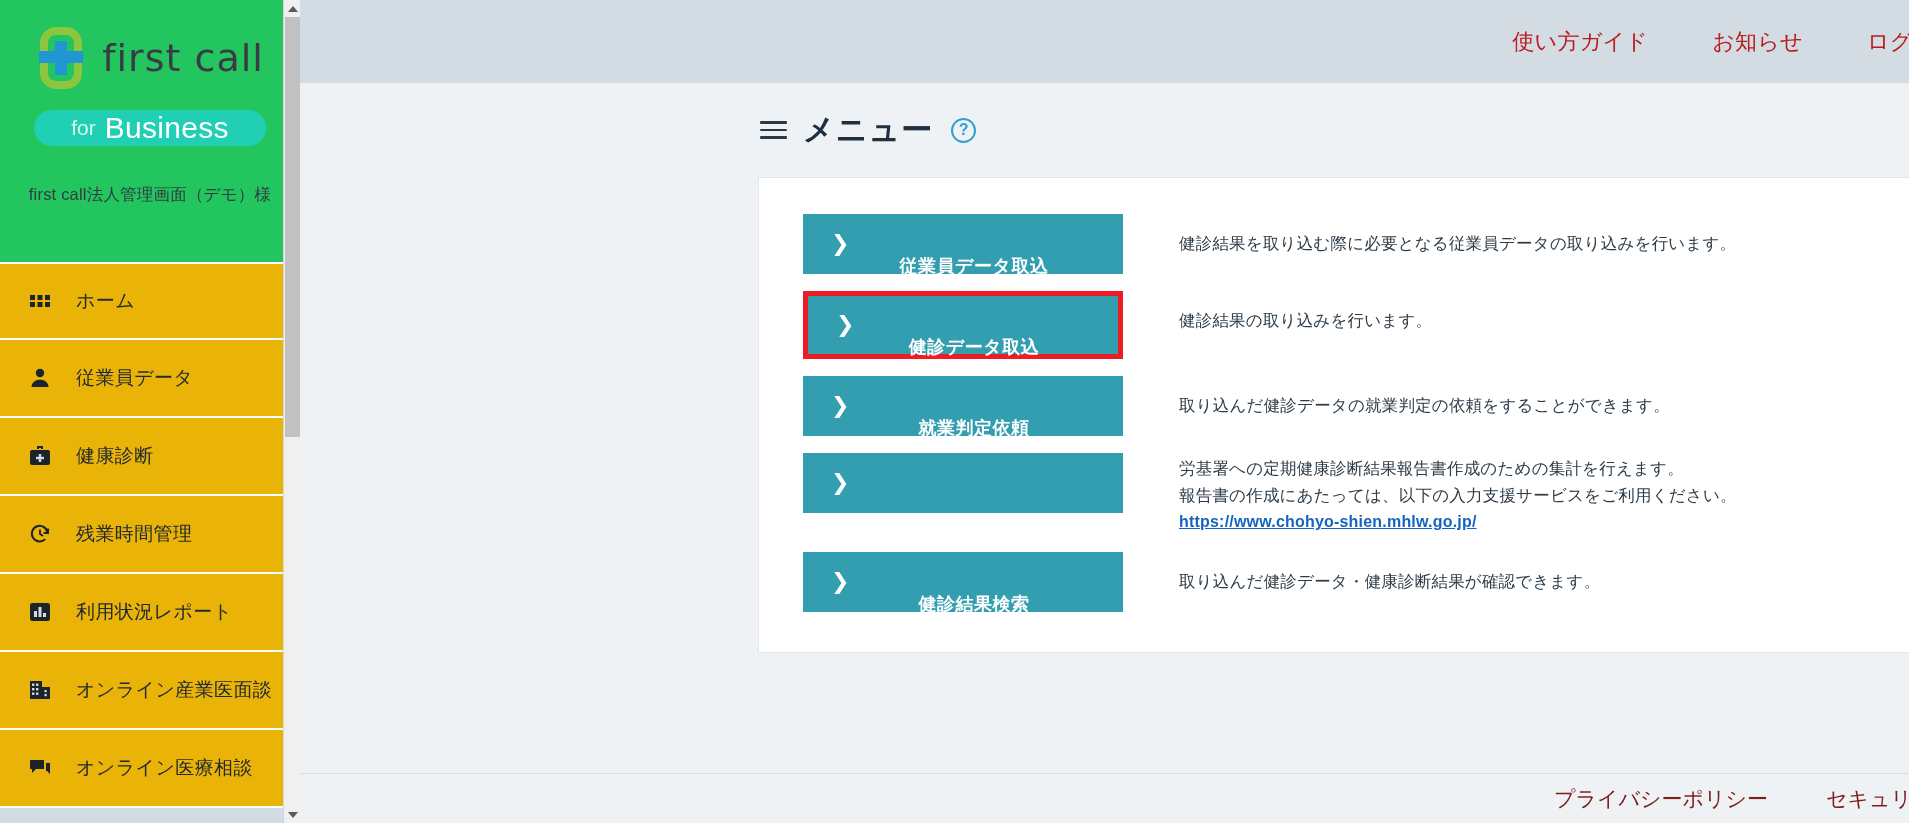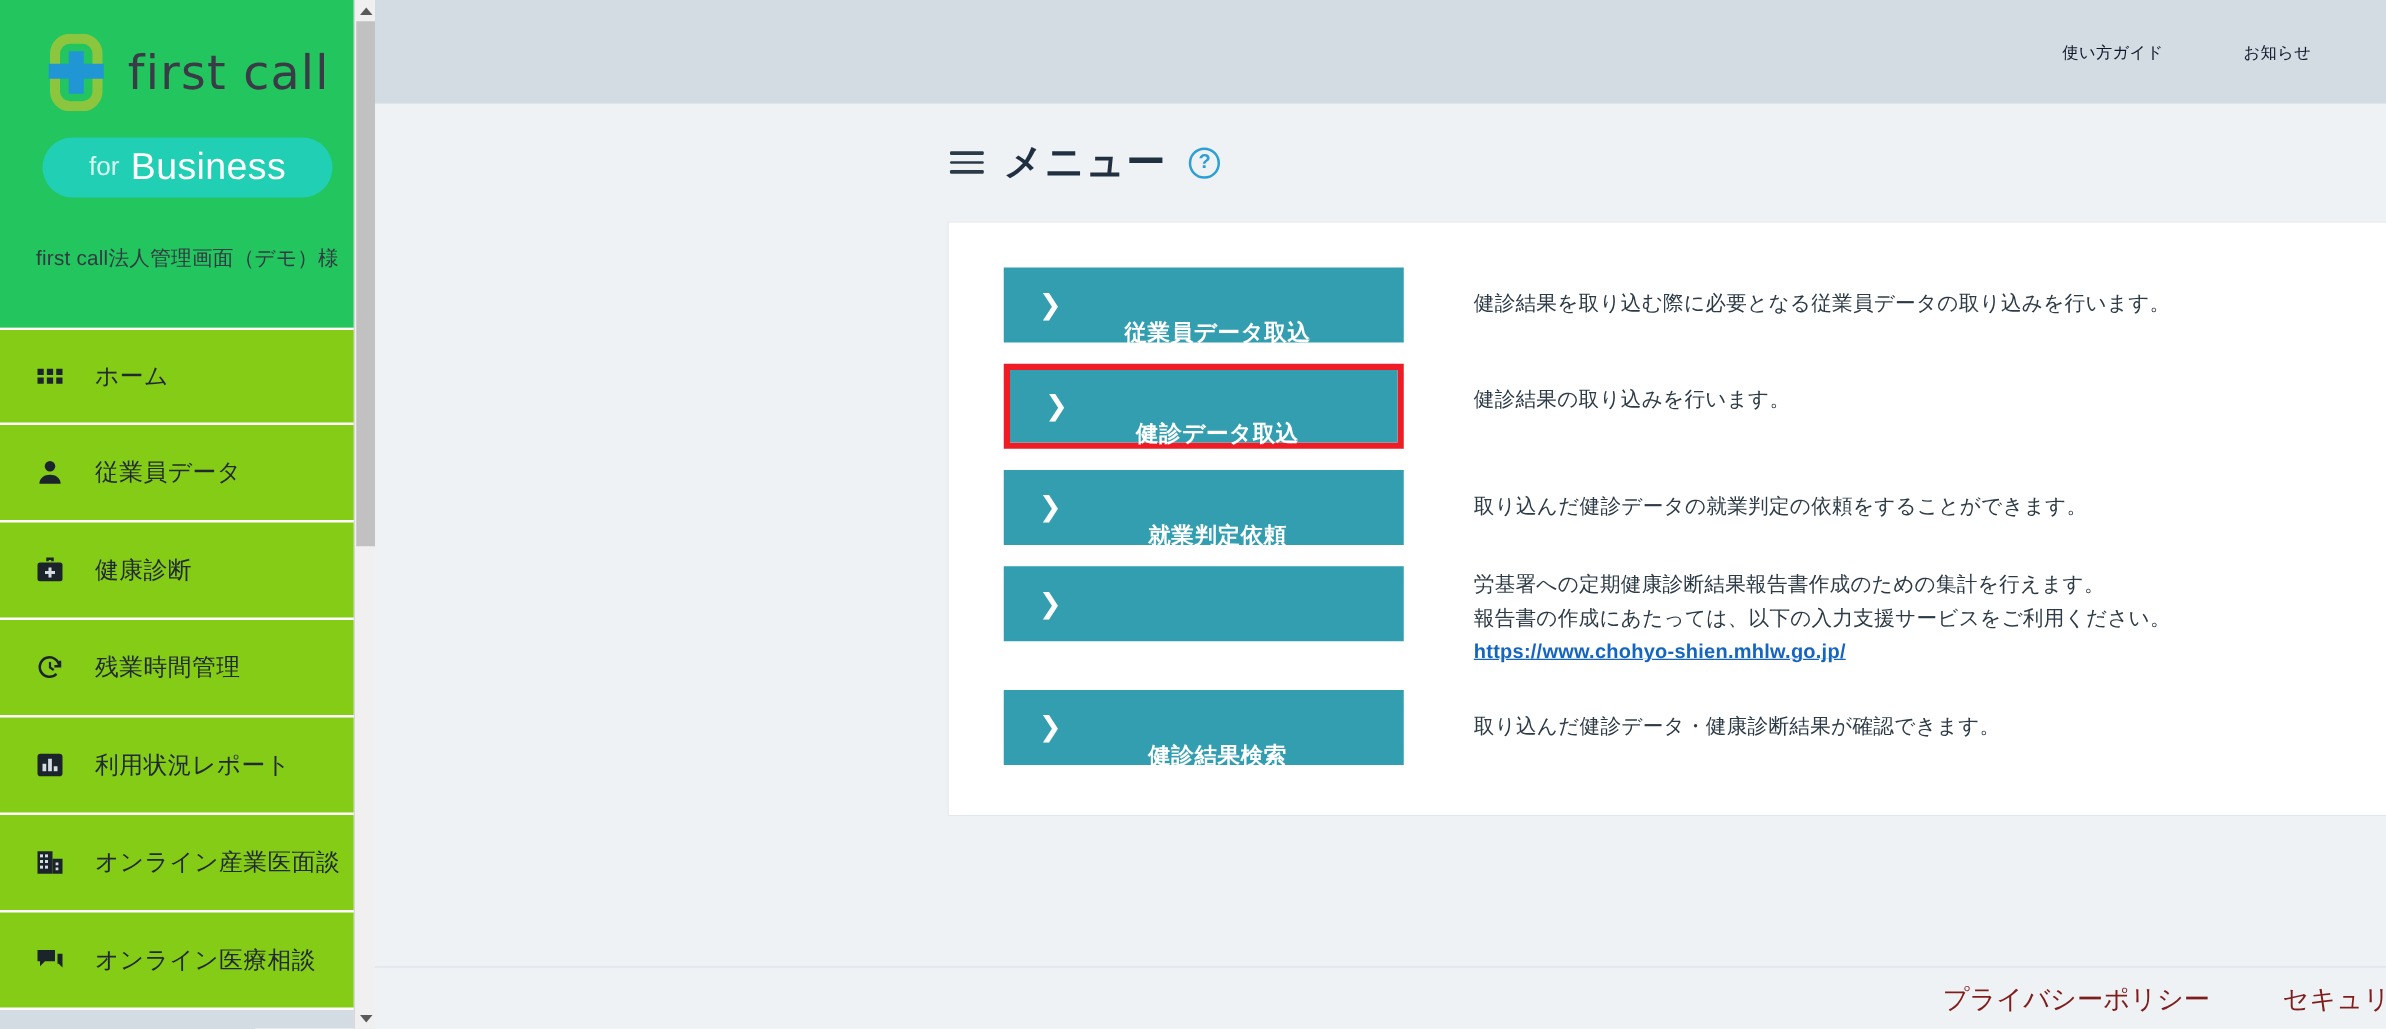"使い方ガイド" .topbar a { color: #0f172a -> #b91c1c; font-size: 13px -> 22px }
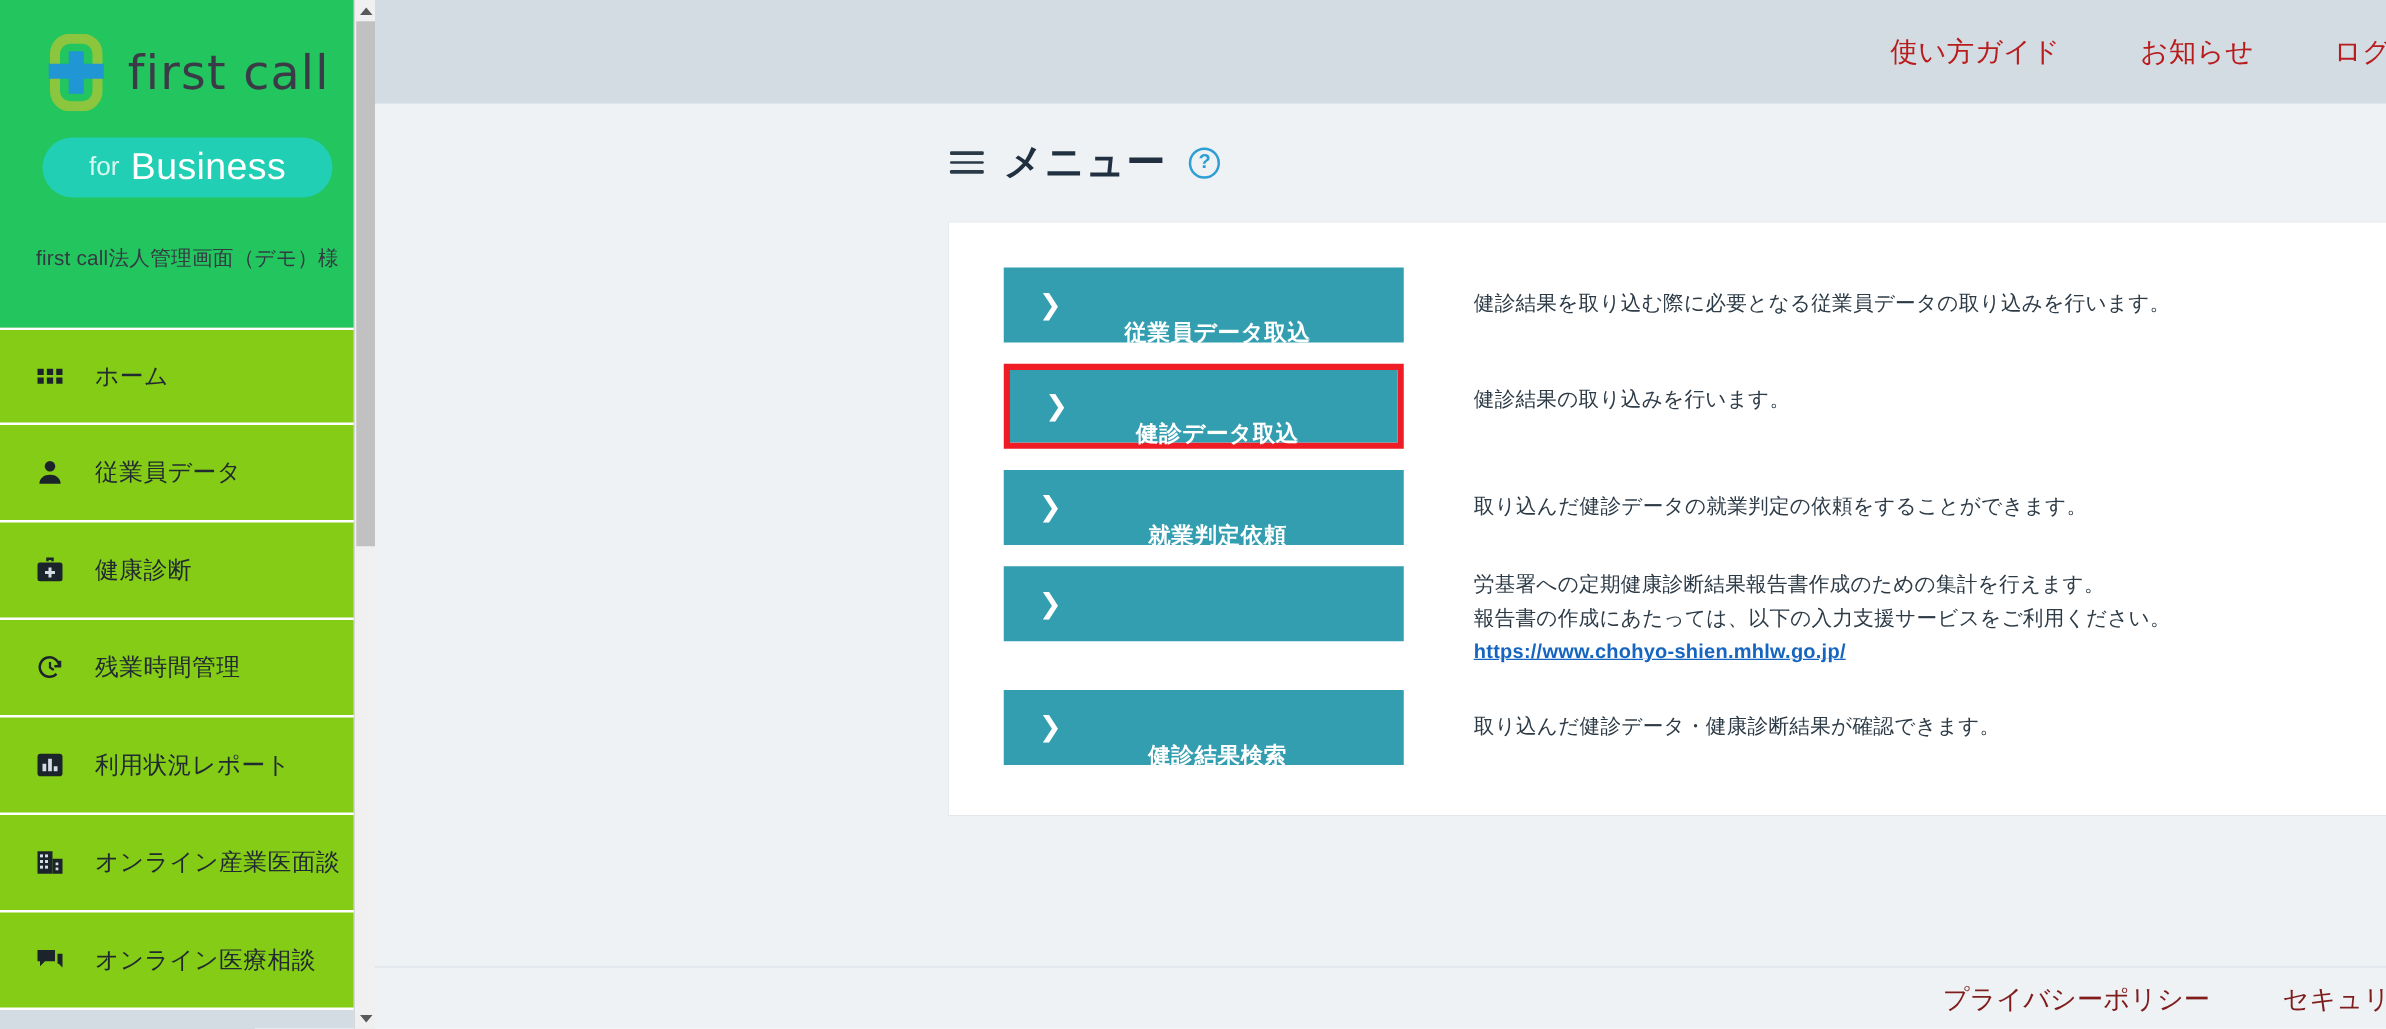"for" .for-business { height: 48px -> 36px }
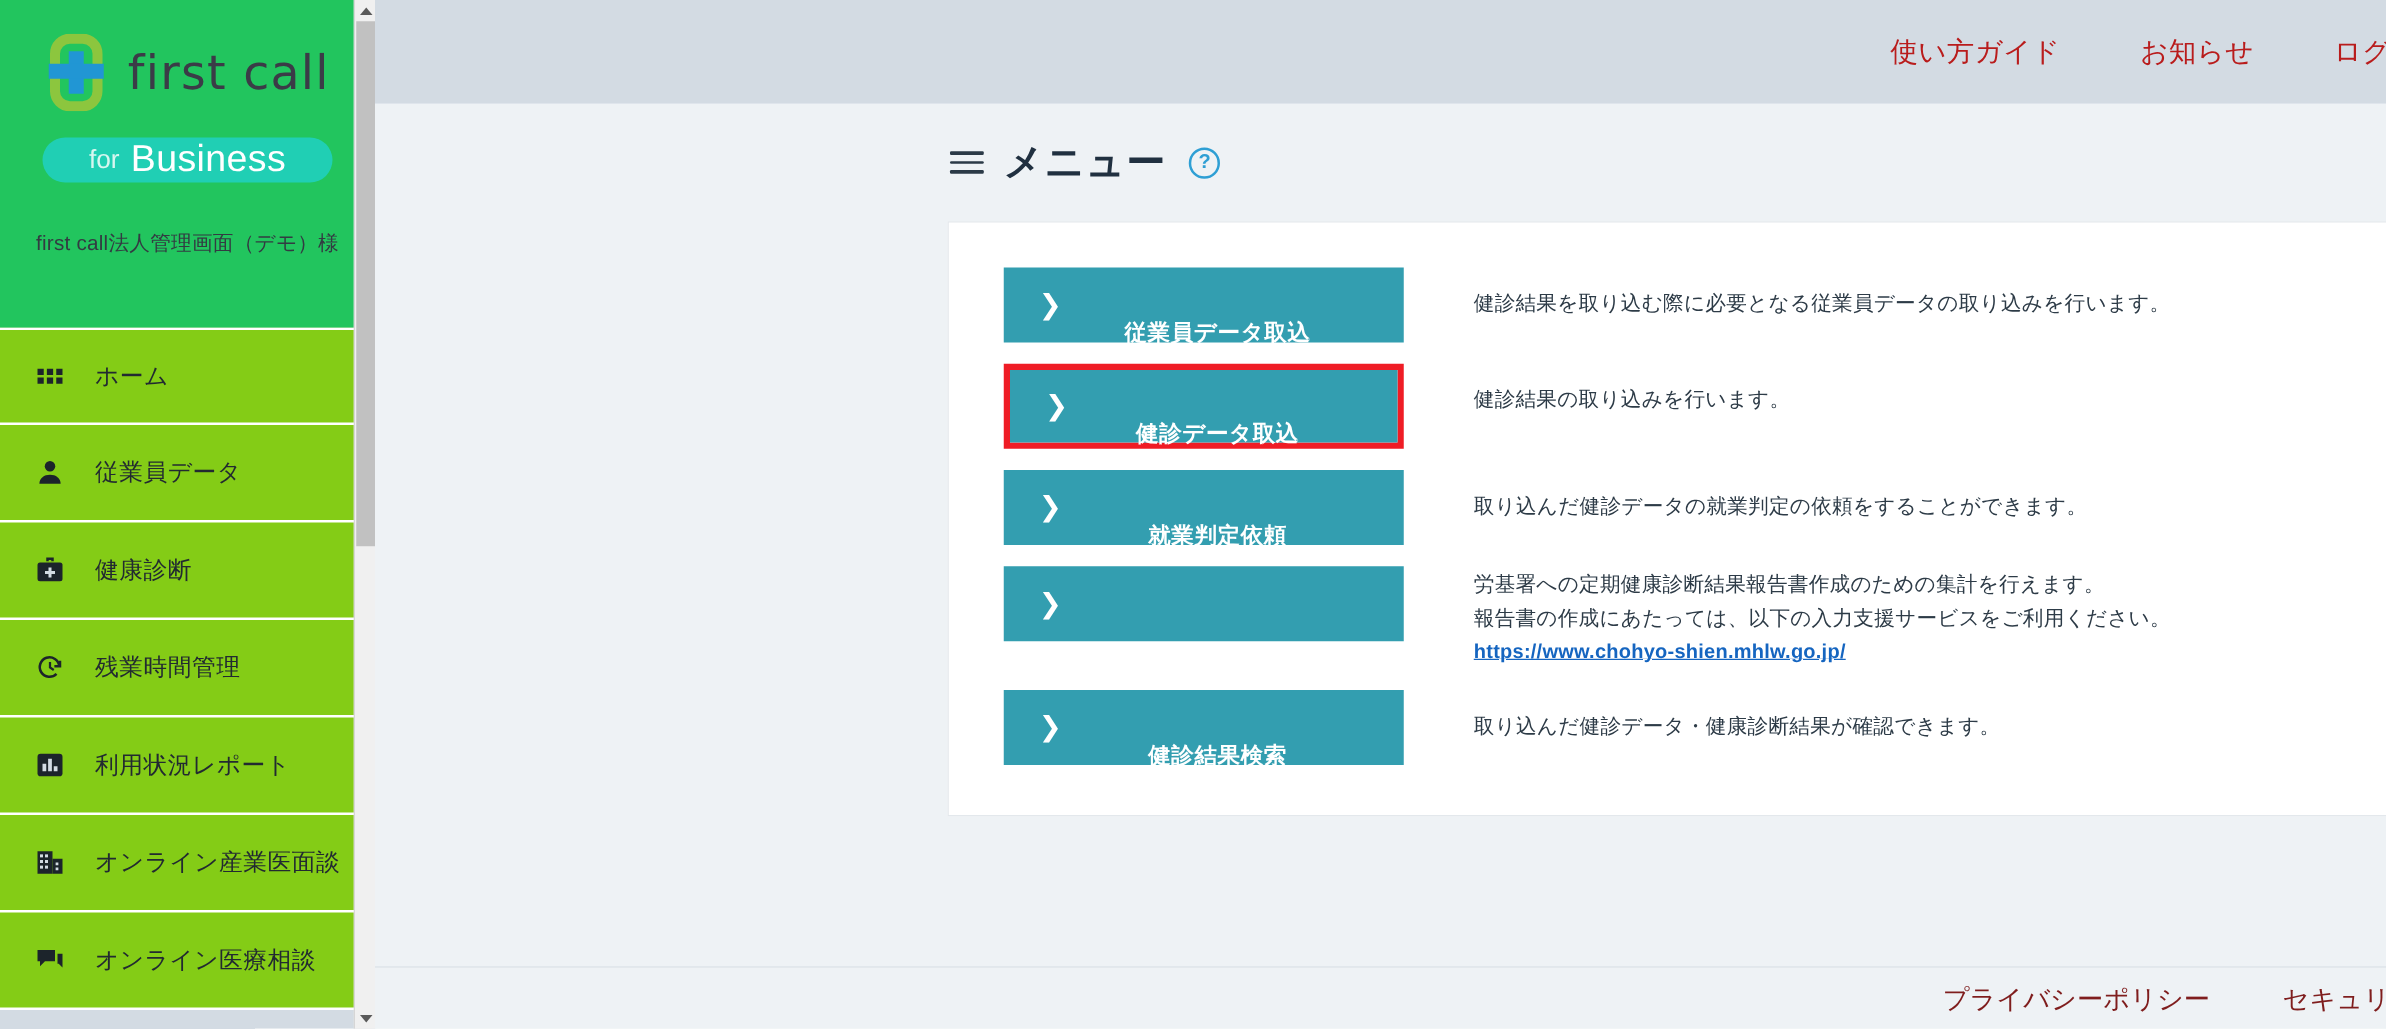"ホーム" .nav { background: #84cc16 -> #eab308 }
